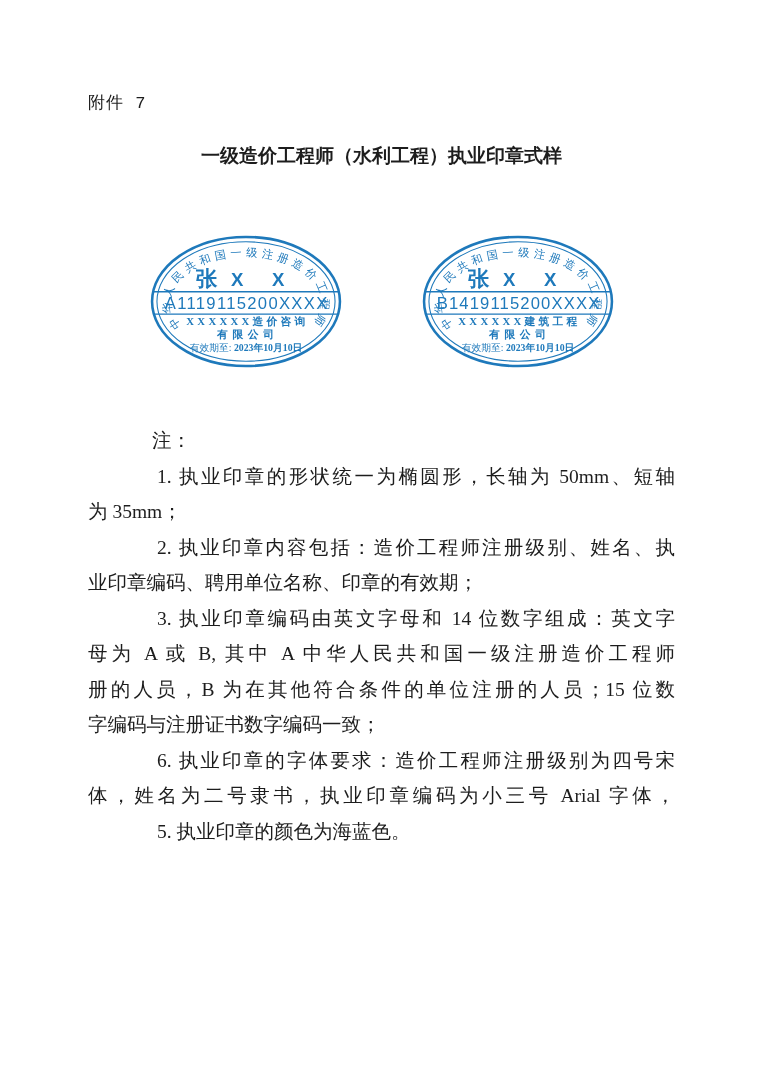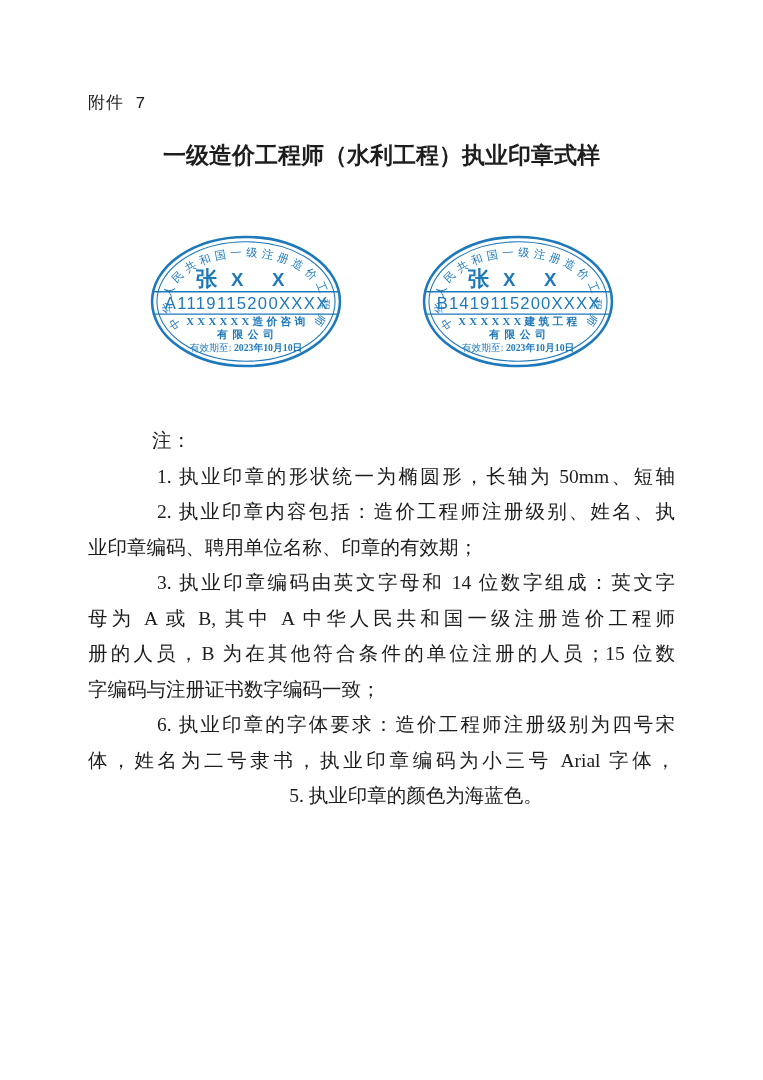"一级造价工程师（水利工程）执业印章式样" .doc-title { font-size: 23px -> 19px }
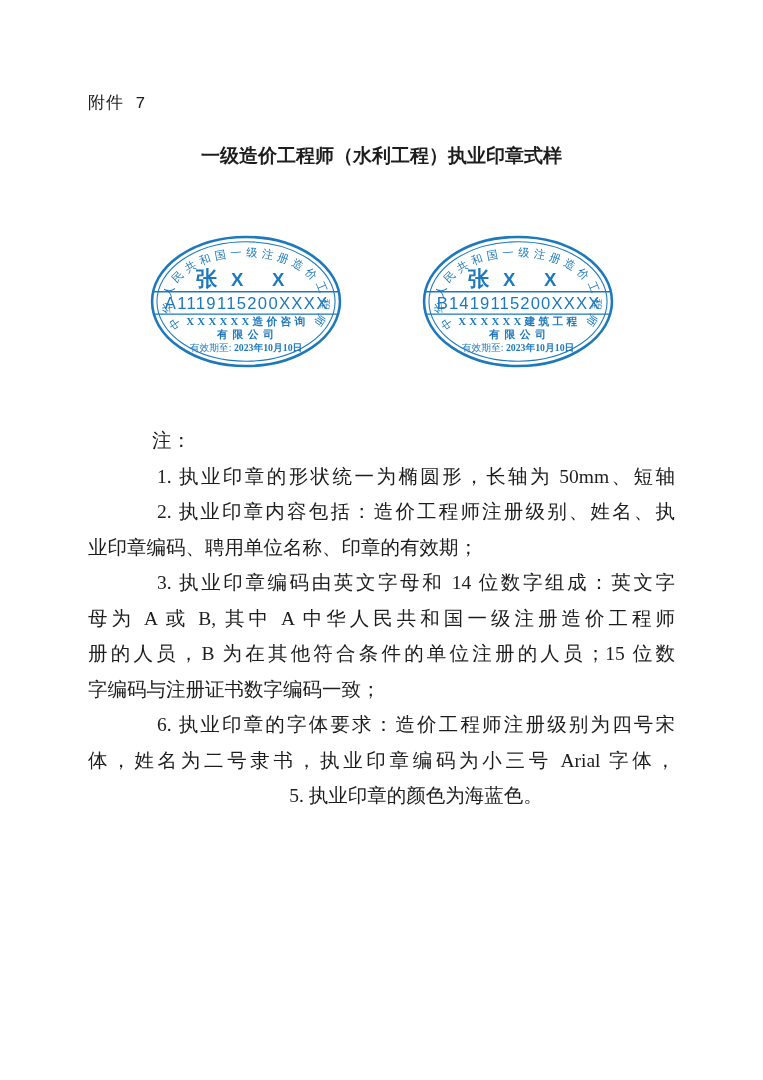"为 35mm；" div.note-line { html: none -> <div>为 35mm；</div> }
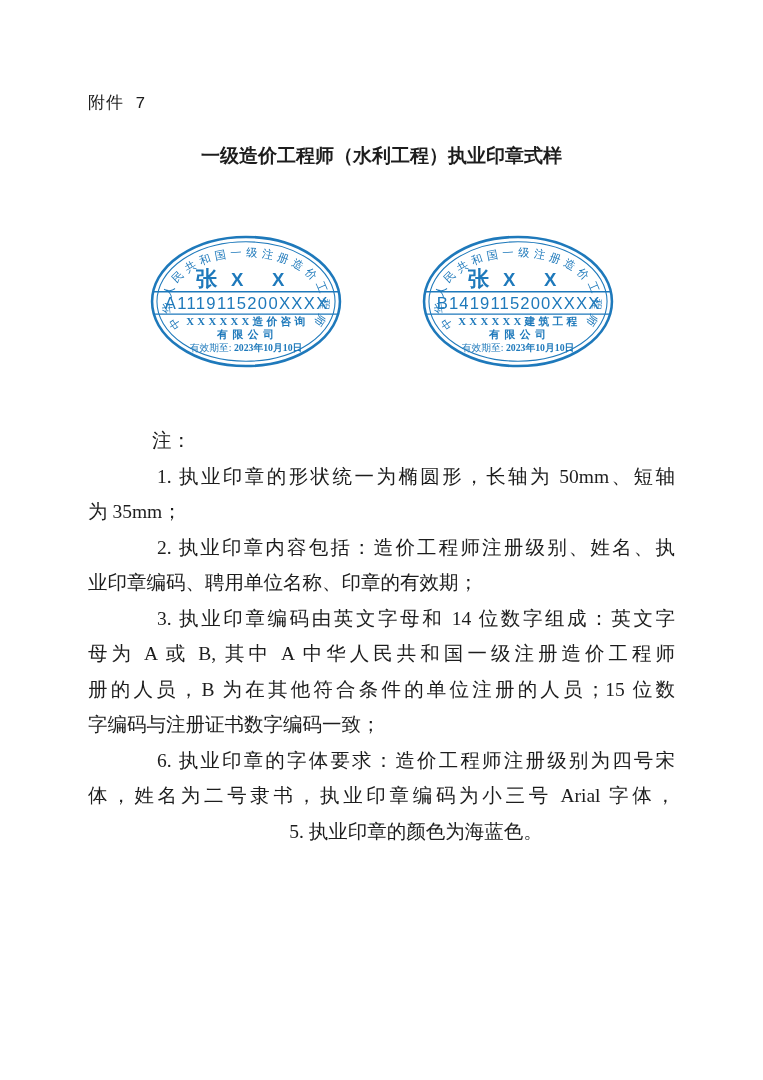"5. 执业印章的颜色为海蓝色。" .indent { text-align: center -> none }
